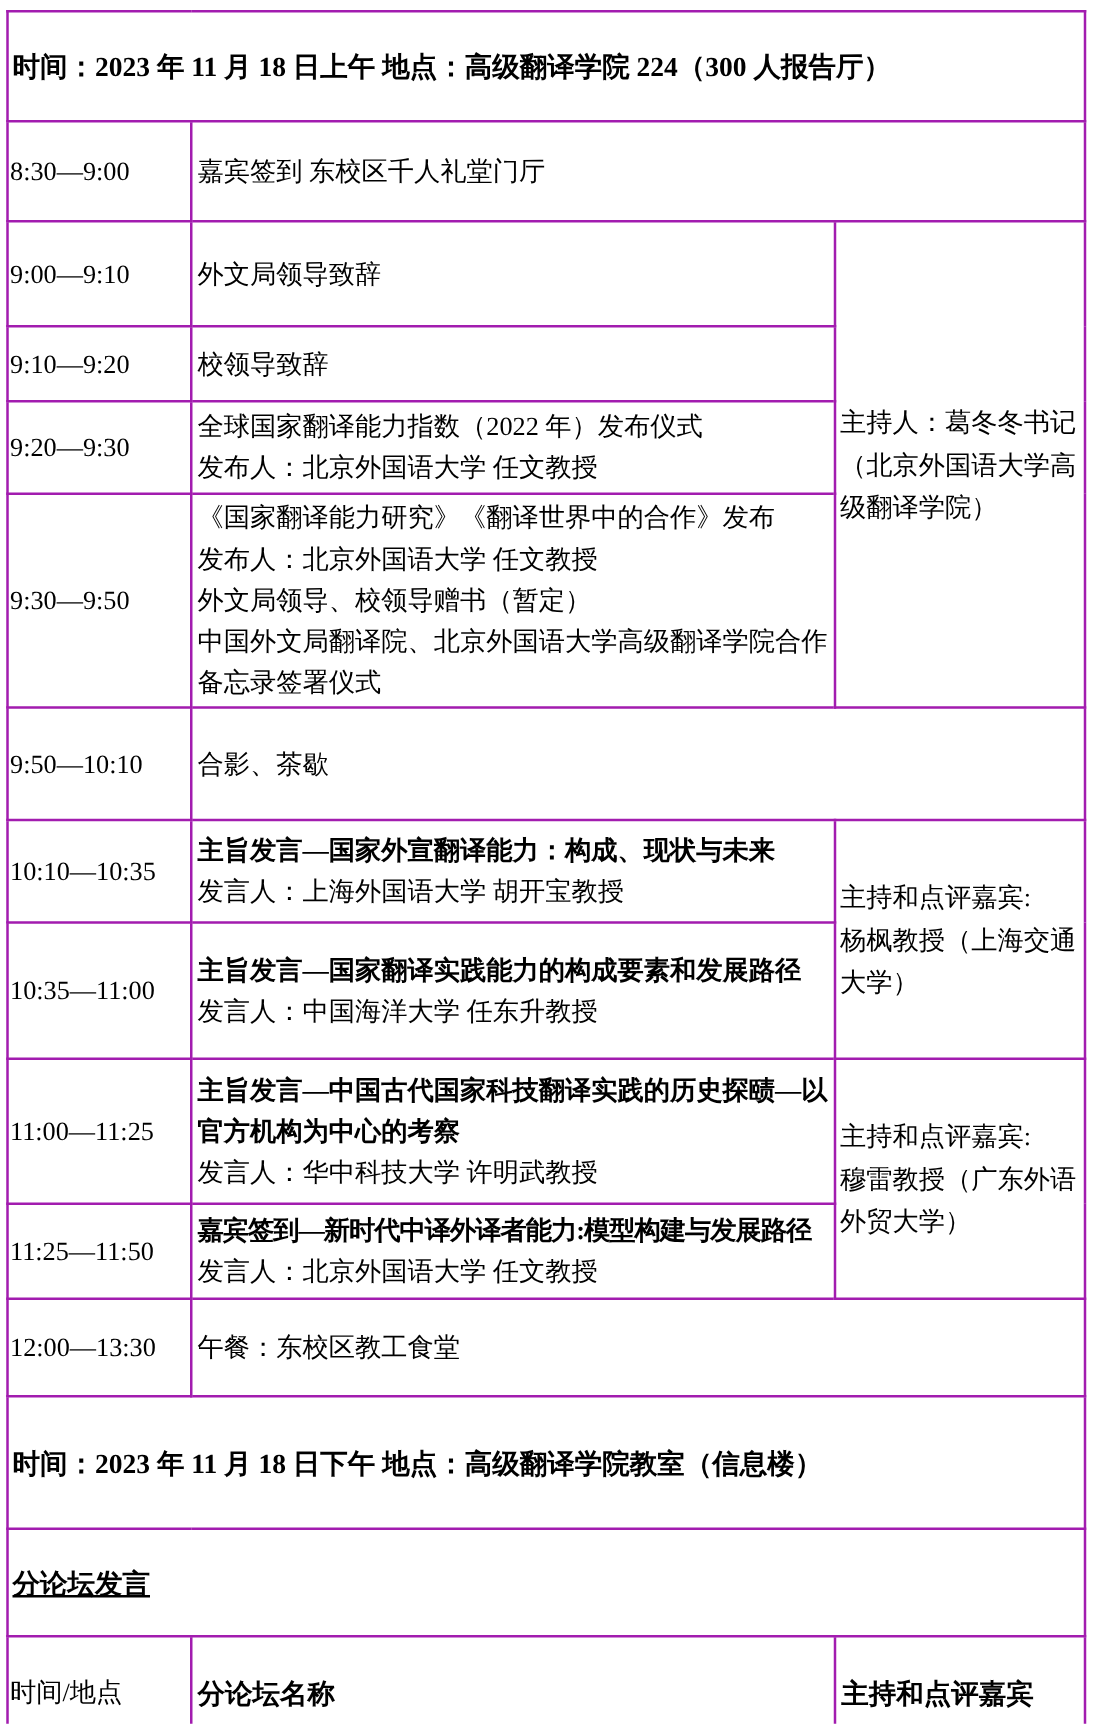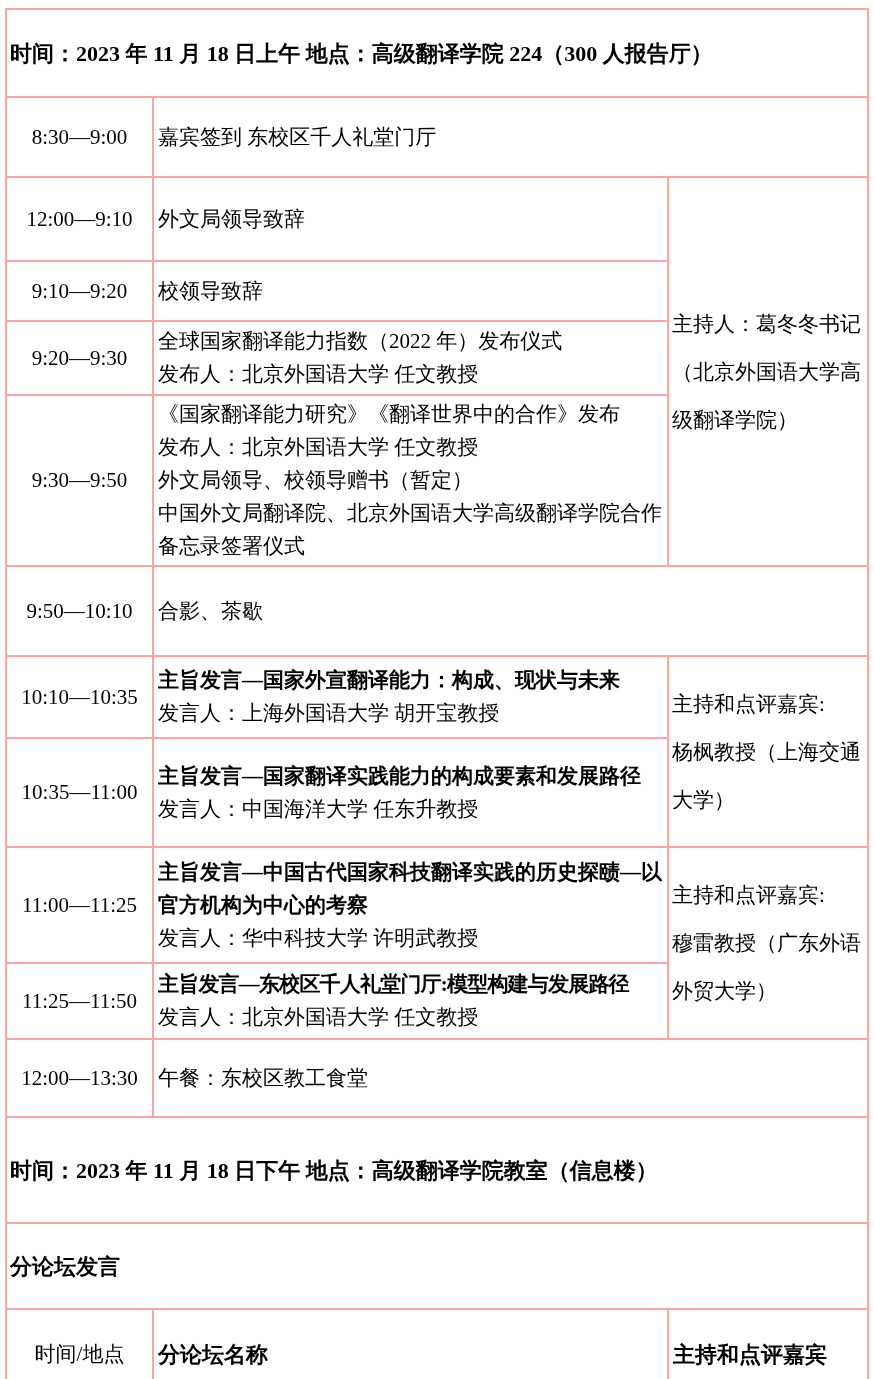"时间：2023 年 11 月 18" td { border: 2px solid #fca5a5 -> 2px solid #a21caf }
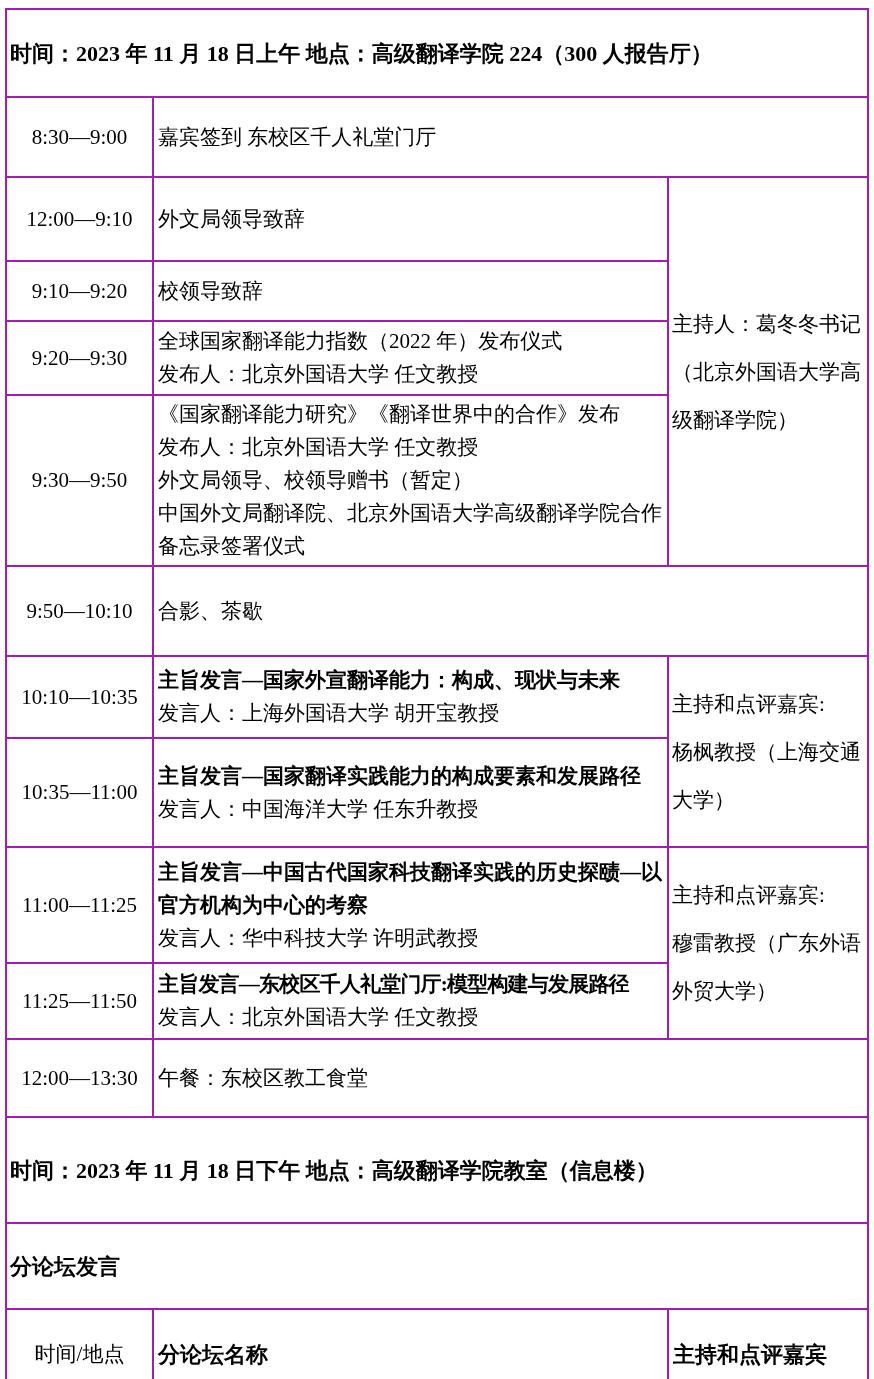"8:30—9:00" td.time { text-align: center -> left }
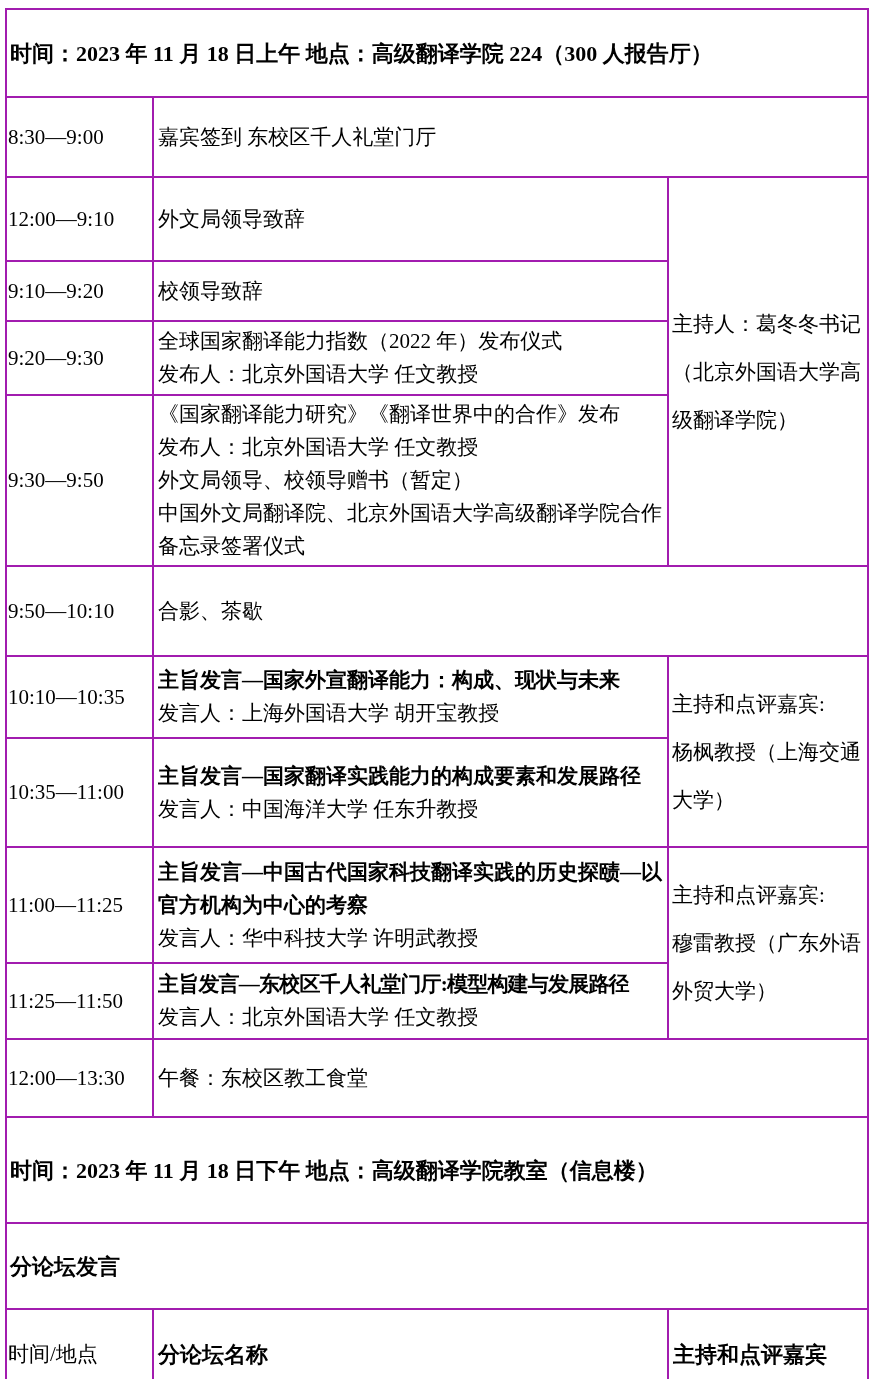"12:00—9:10" td.time { text: 12:00 -> 9:00 }
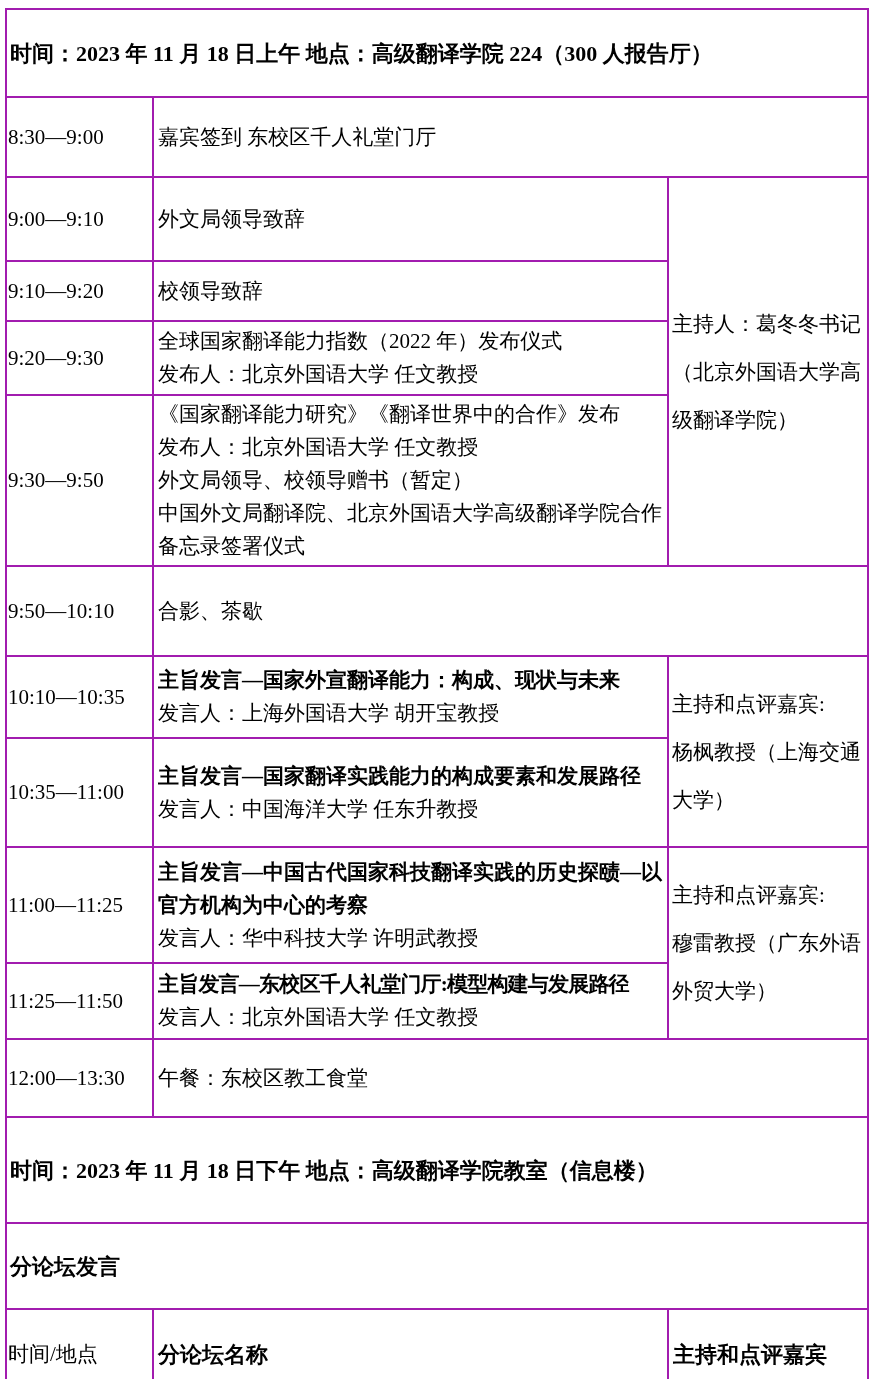"主持人：葛冬冬书记（北京外国语大学高级翻译学院）" td.host { line-height: 48px -> 34px }
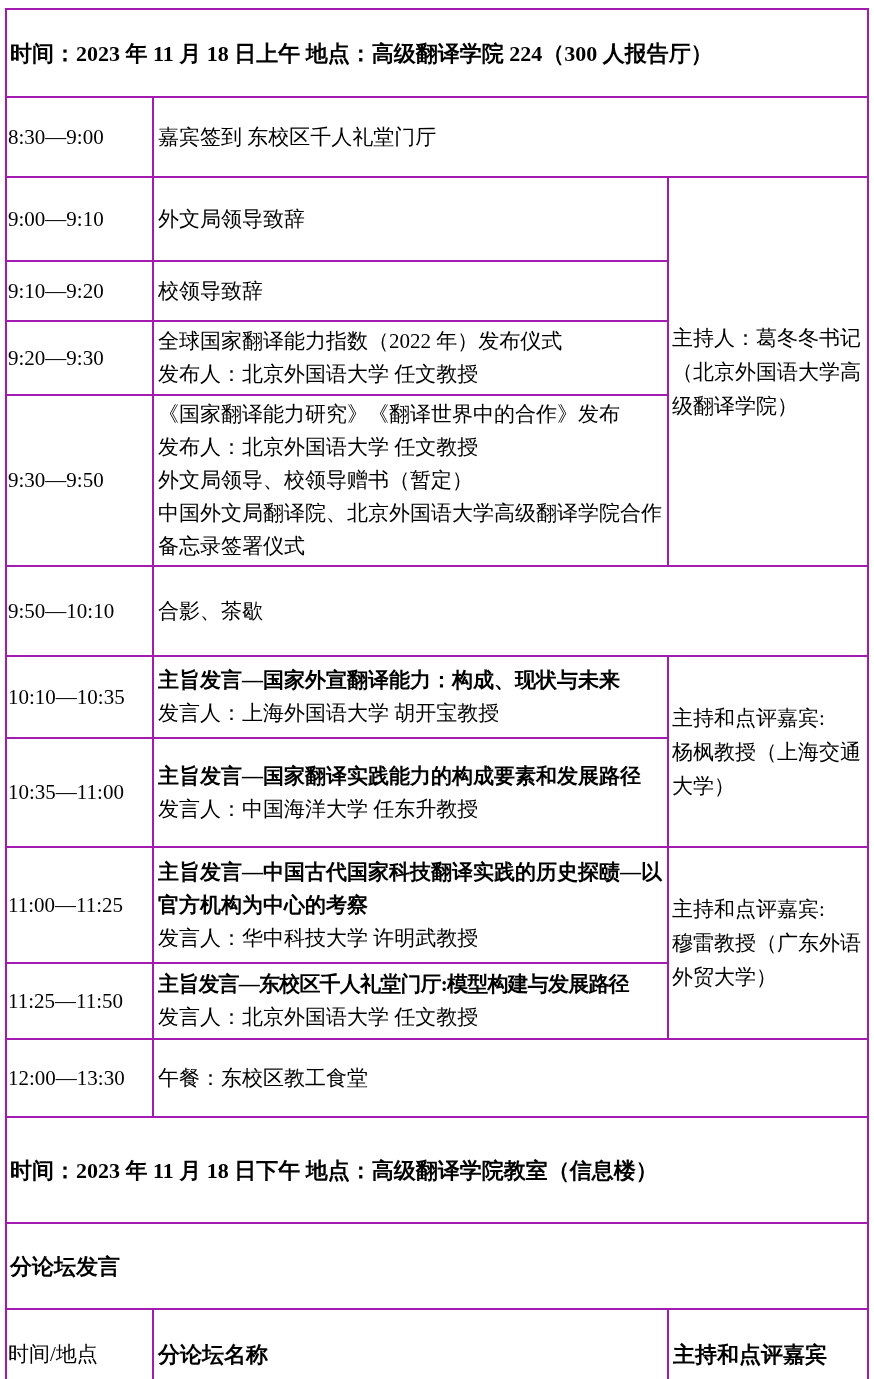"主旨发言—东校区千人礼堂门厅:模型构建与发展路径" div.btitle { text: 主旨发言—东校区千人礼堂门厅 -> 嘉宾签到—新时代中译外译者能力 }
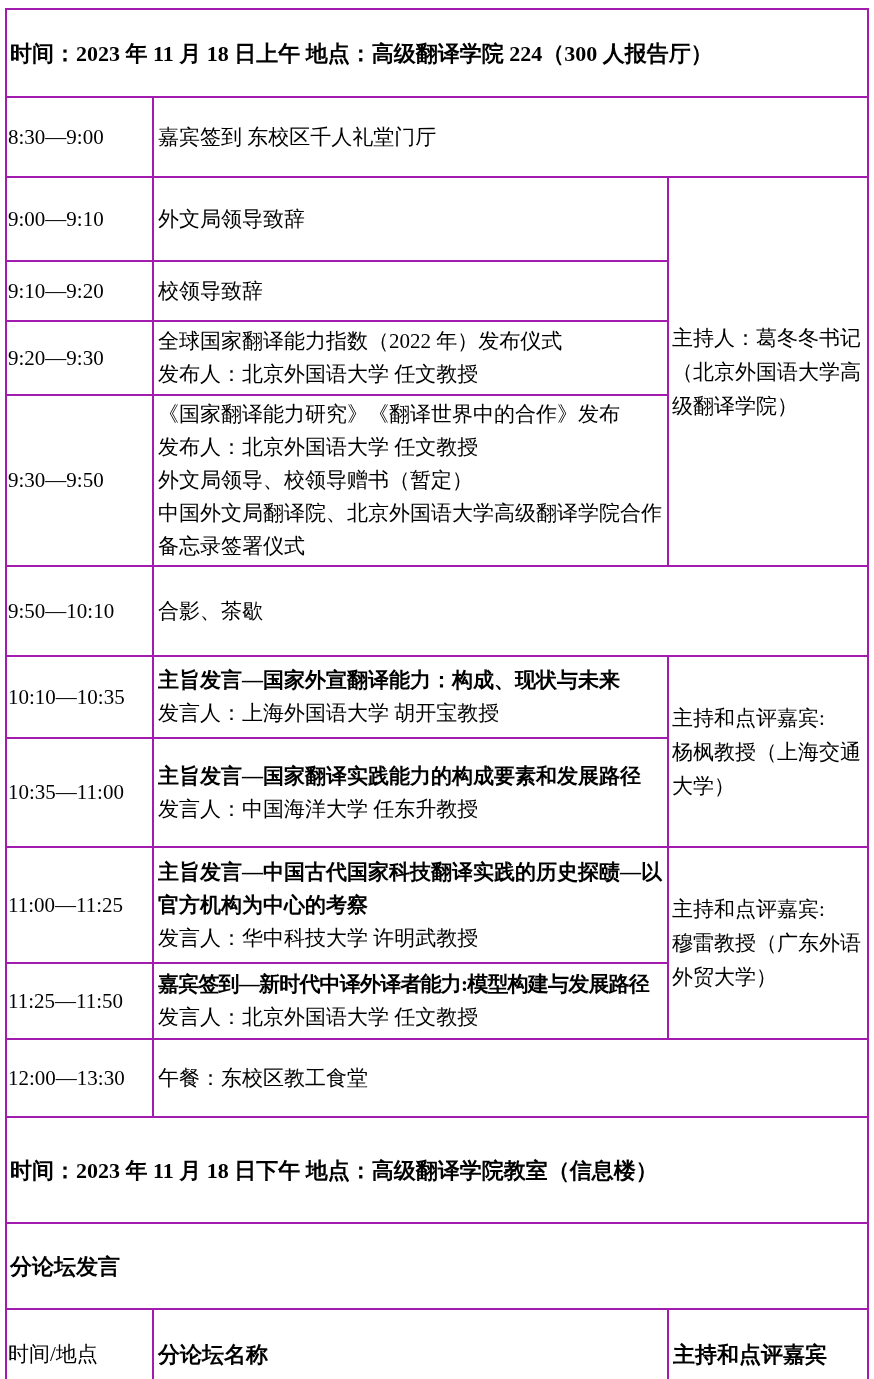"分论坛发言" tr.forumhead td { text-decoration: none -> underline }
